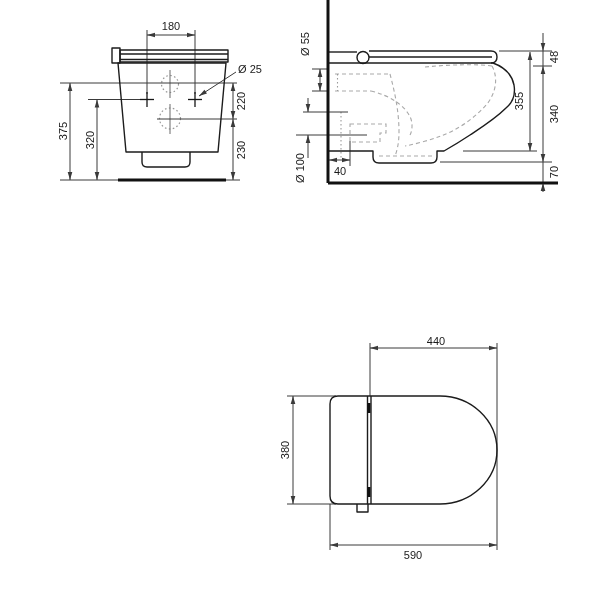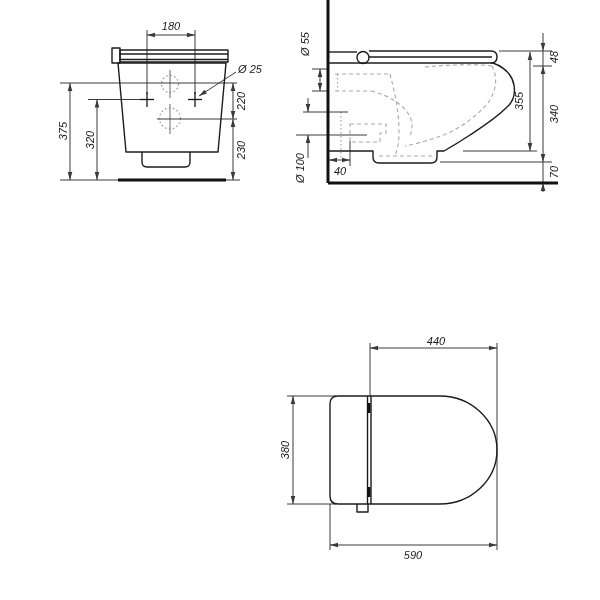"180" #stage { font-style: italic -> none }
